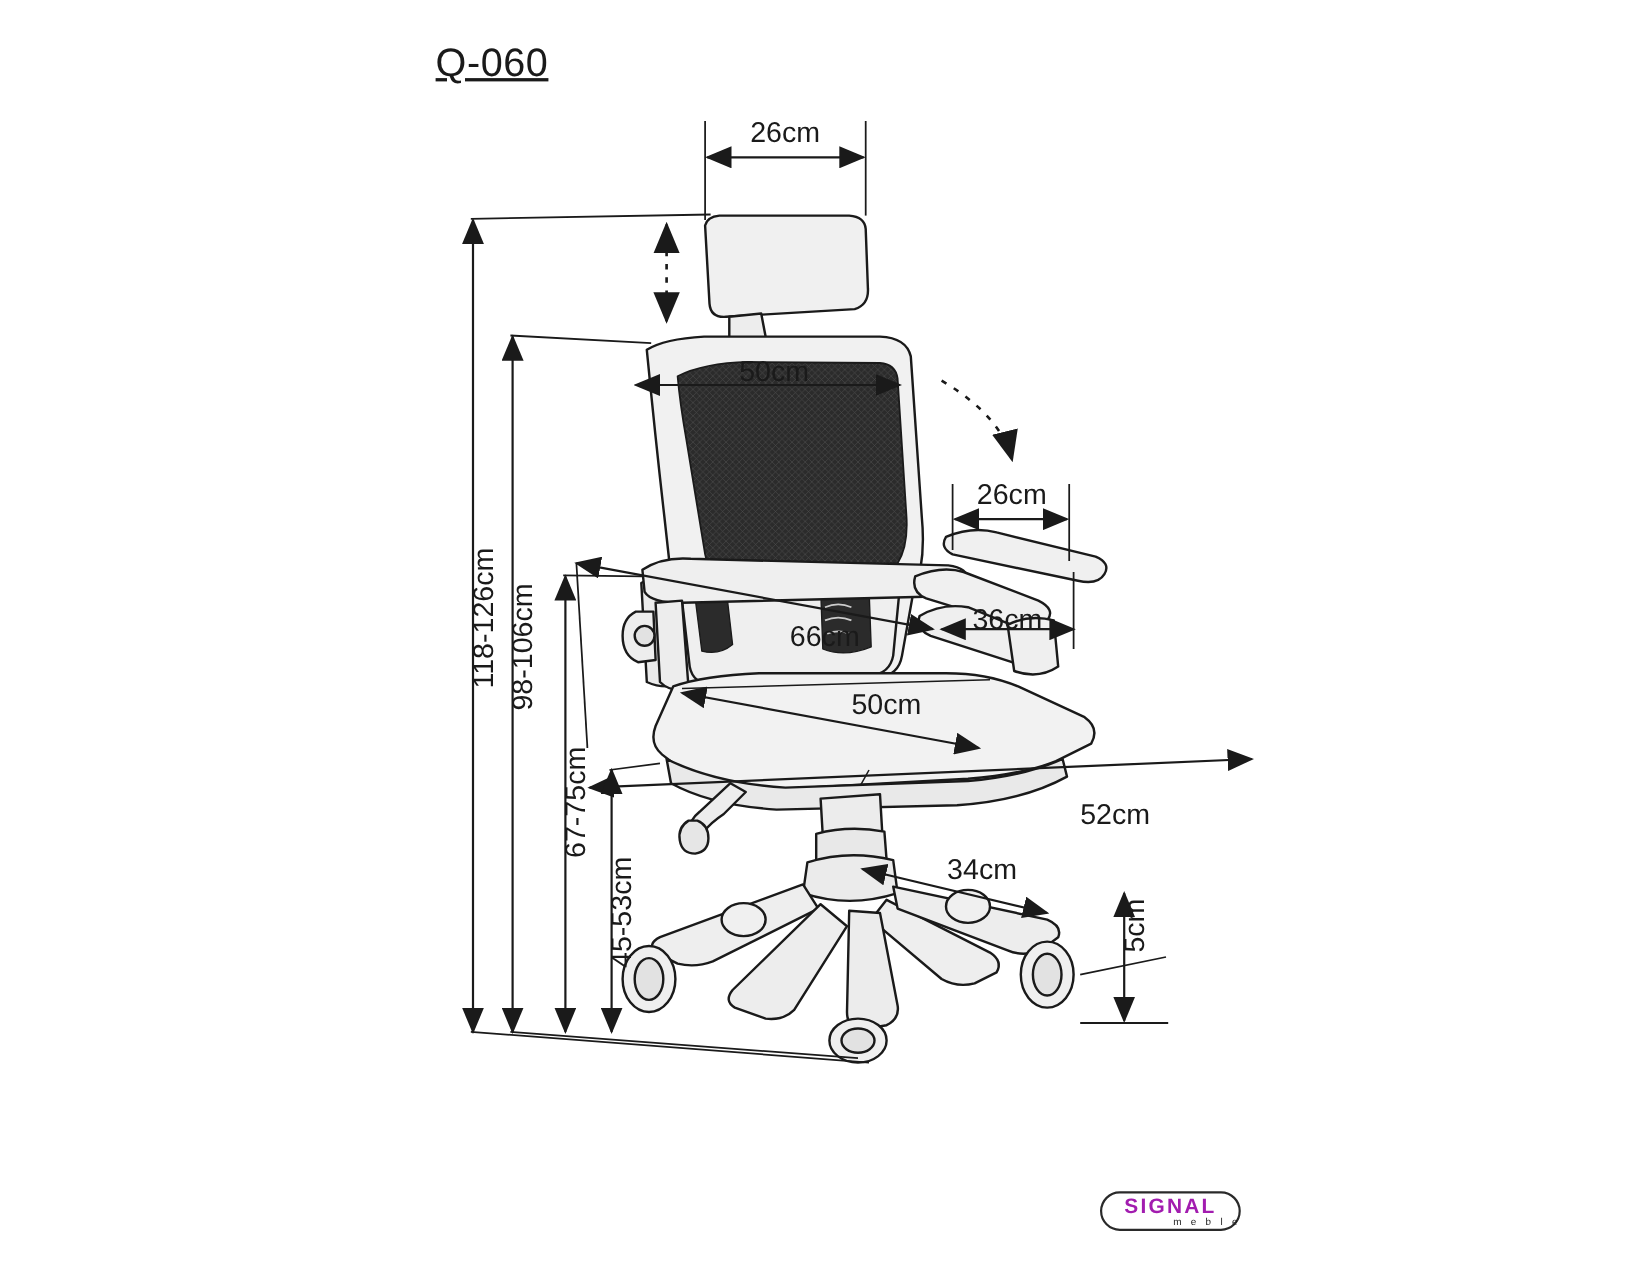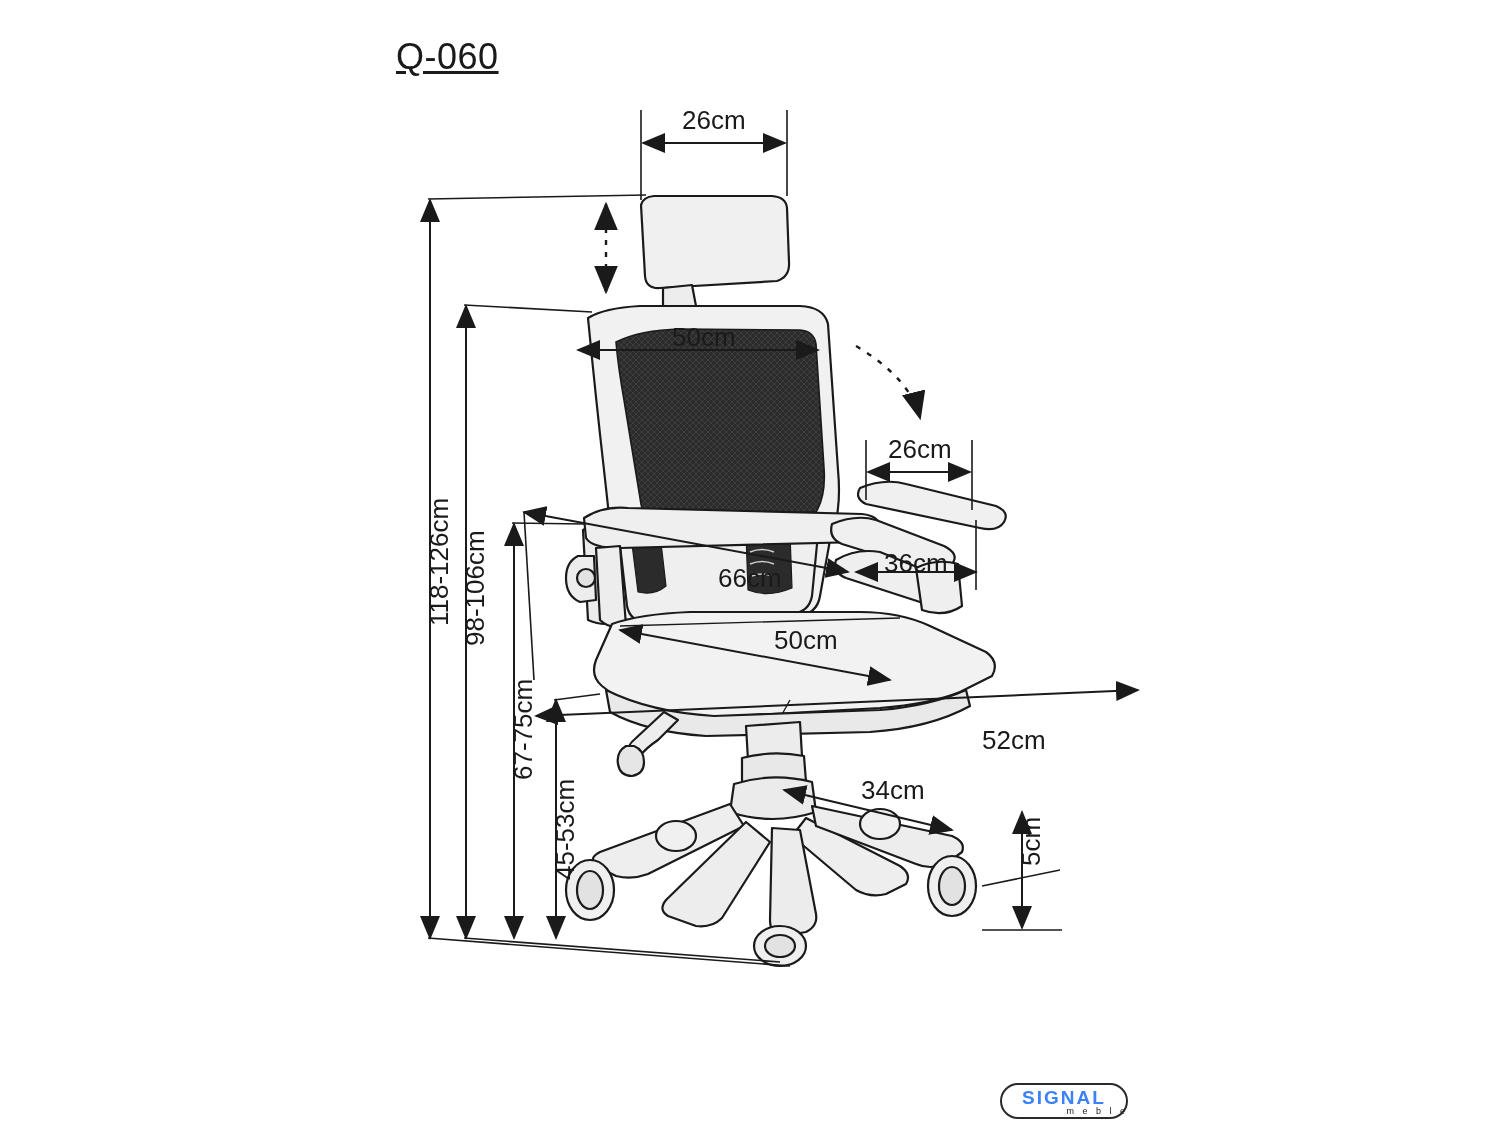"SIGNAL" .logo-main { color: #3b82f6 -> #a21caf }
